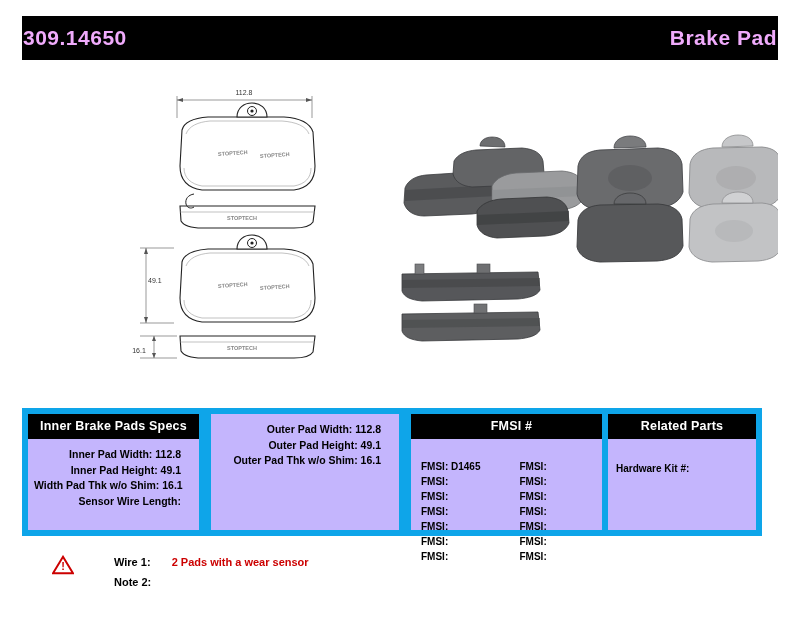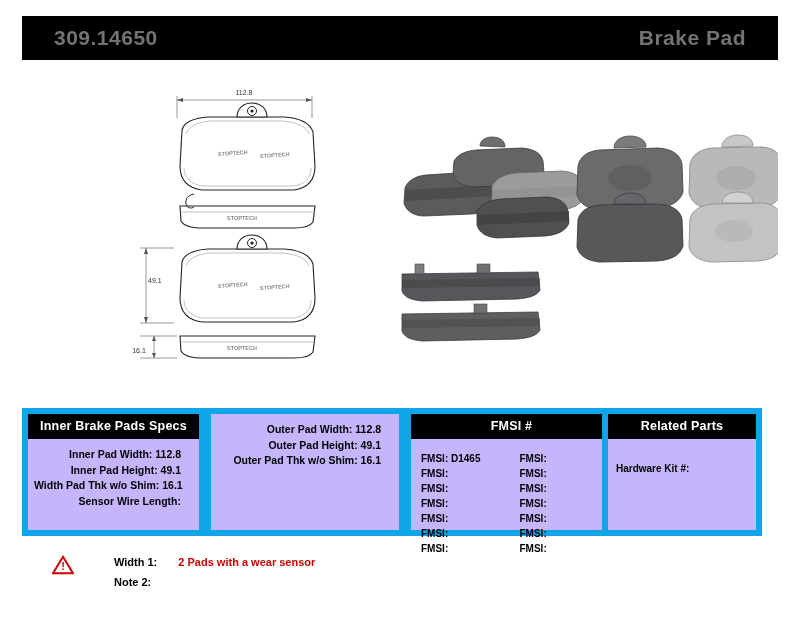"309.14650" .header { color: #737373 -> #f0abfc; padding: 0 32px -> 0 1px }
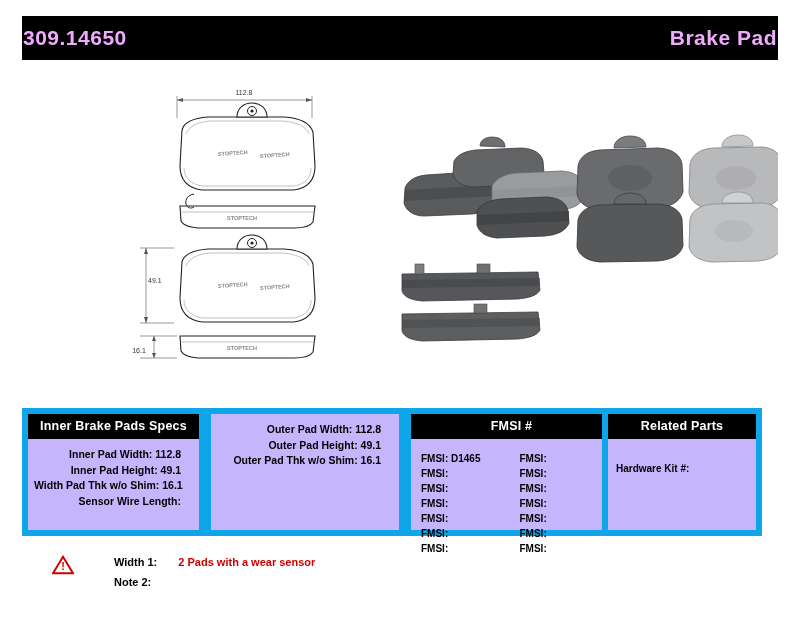"FMSI: D1465" .fmsi-grid { padding: 12px 10px 4px 10px -> 20px 10px 4px 10px }
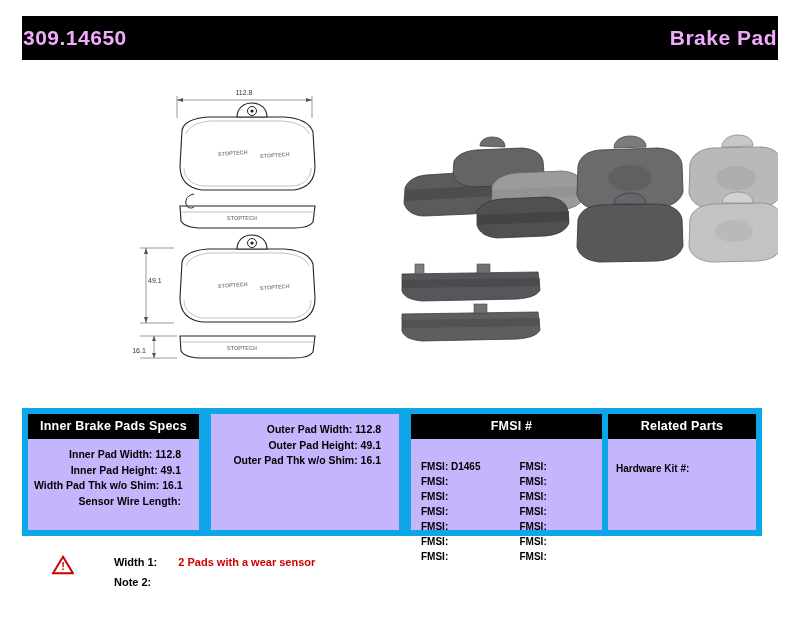"Width 1:" span { text: Width -> Wire }
